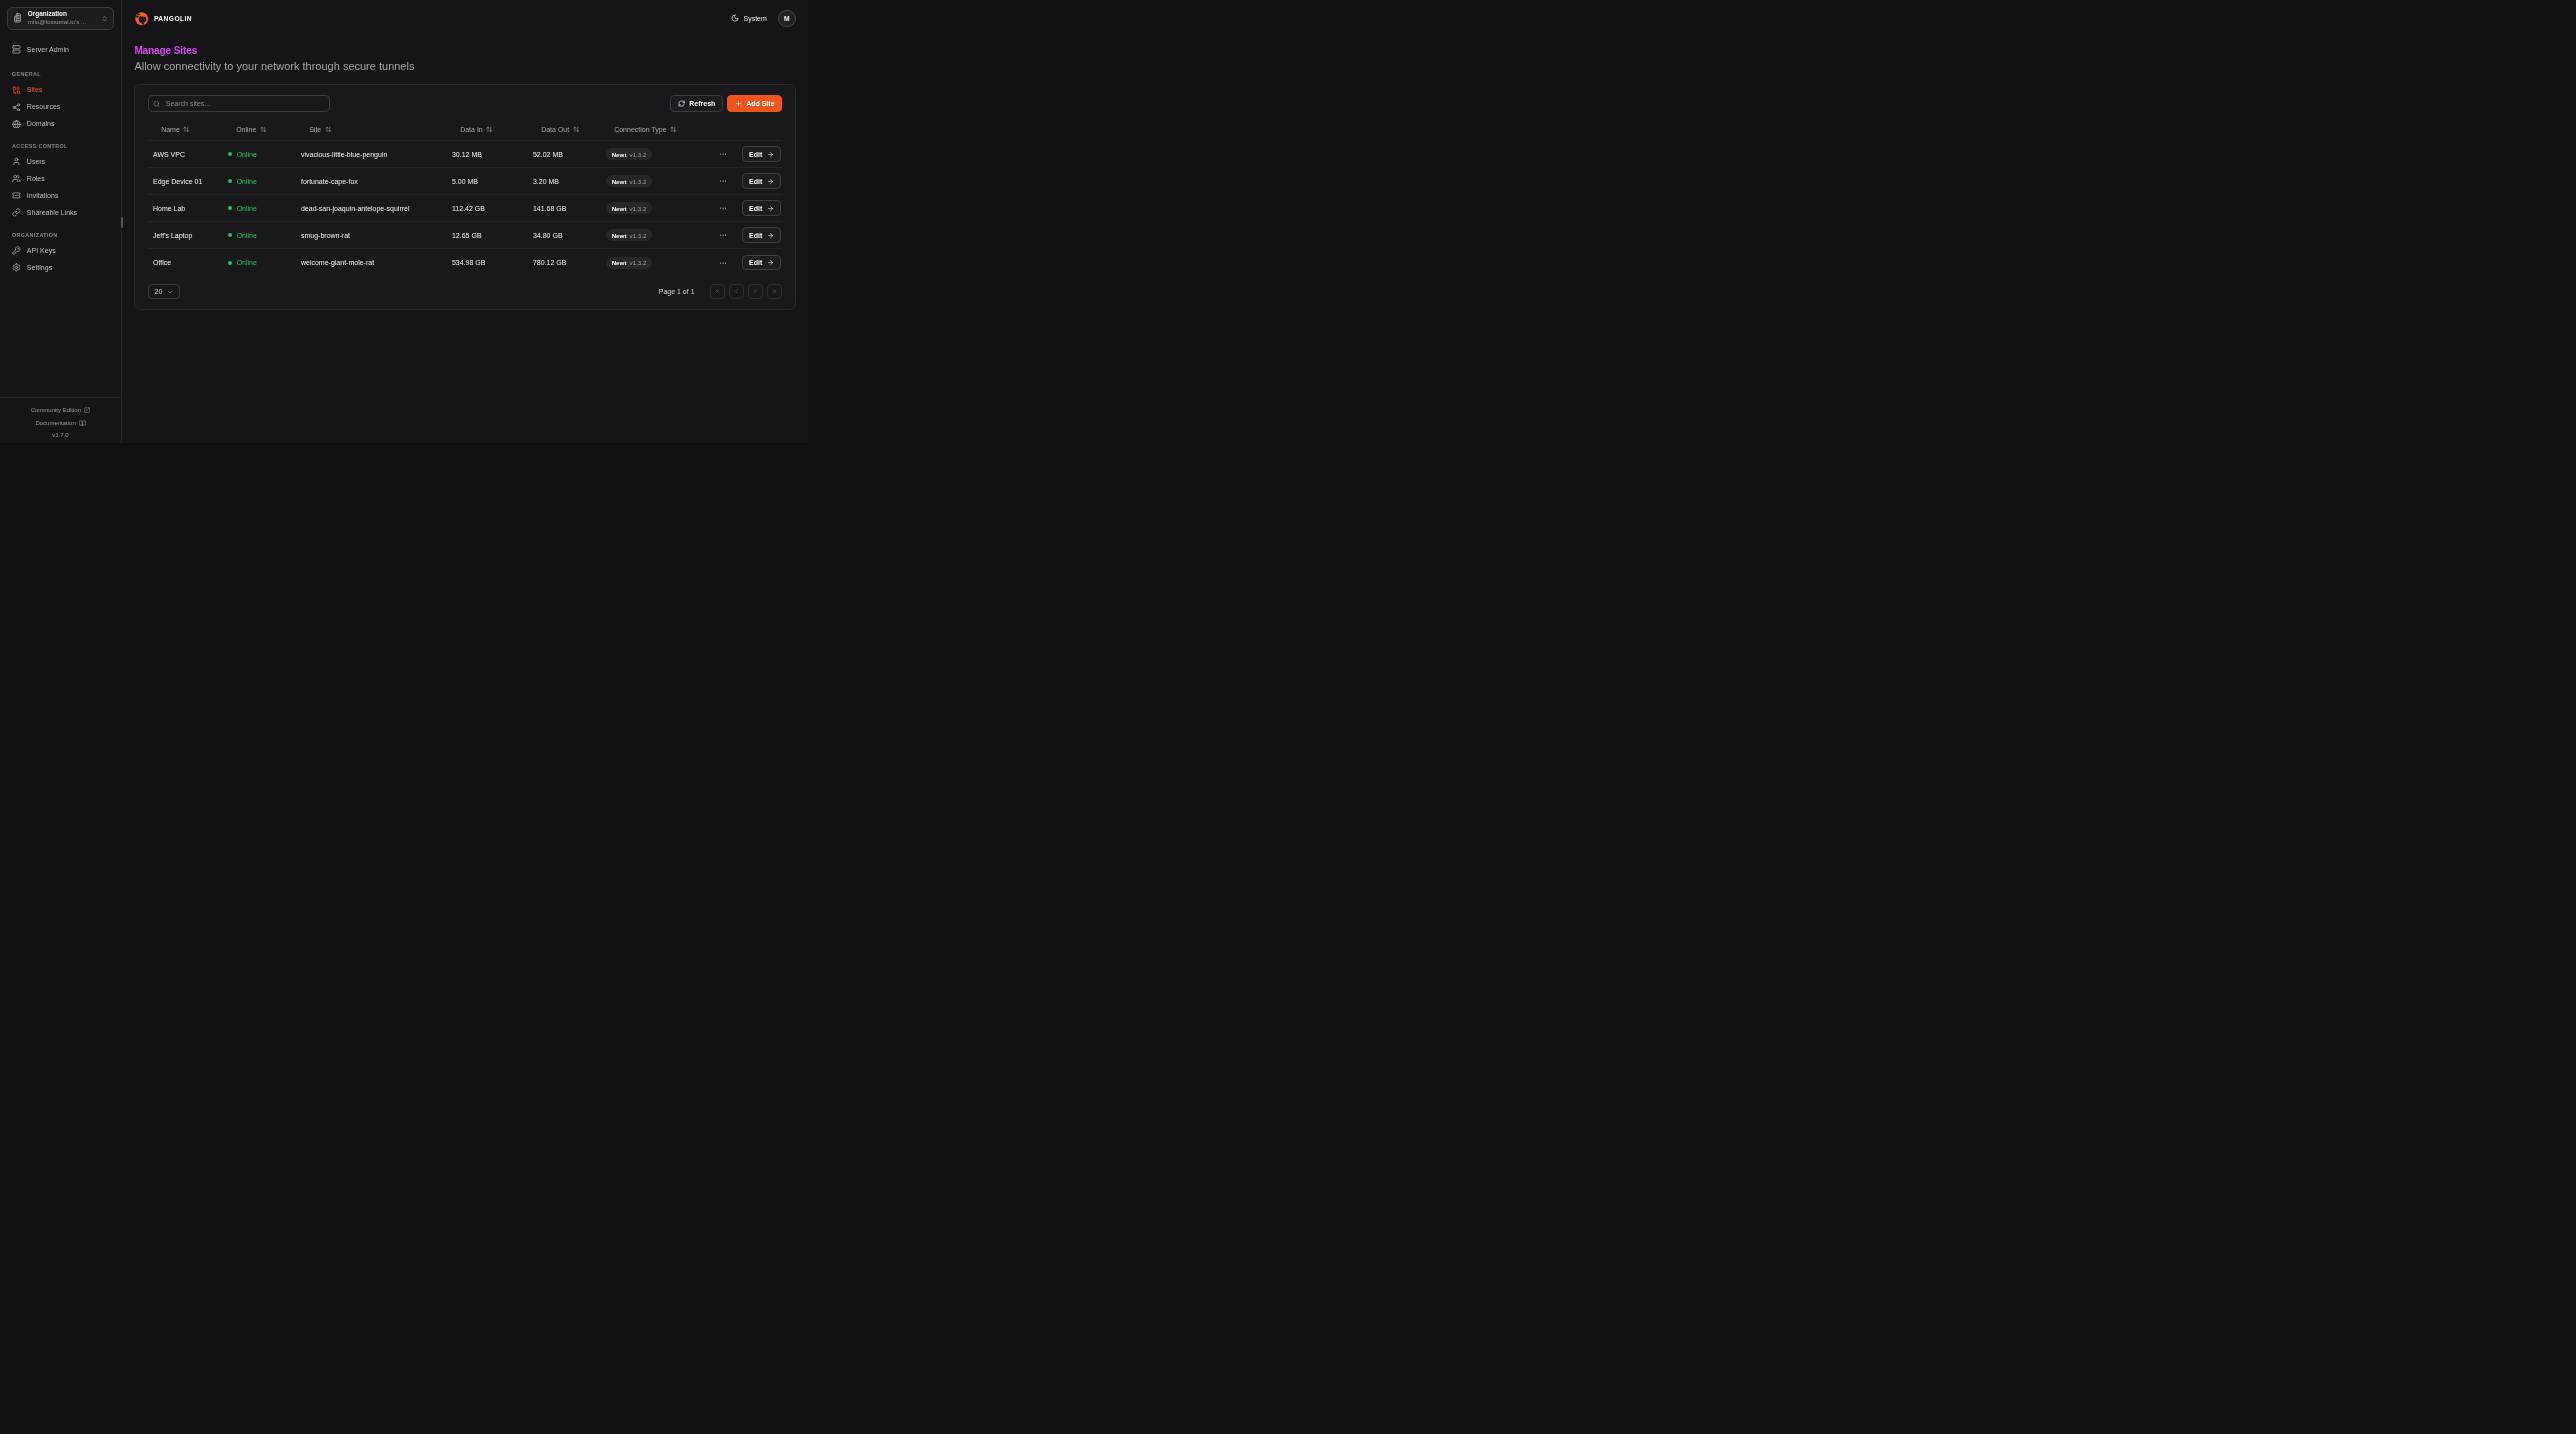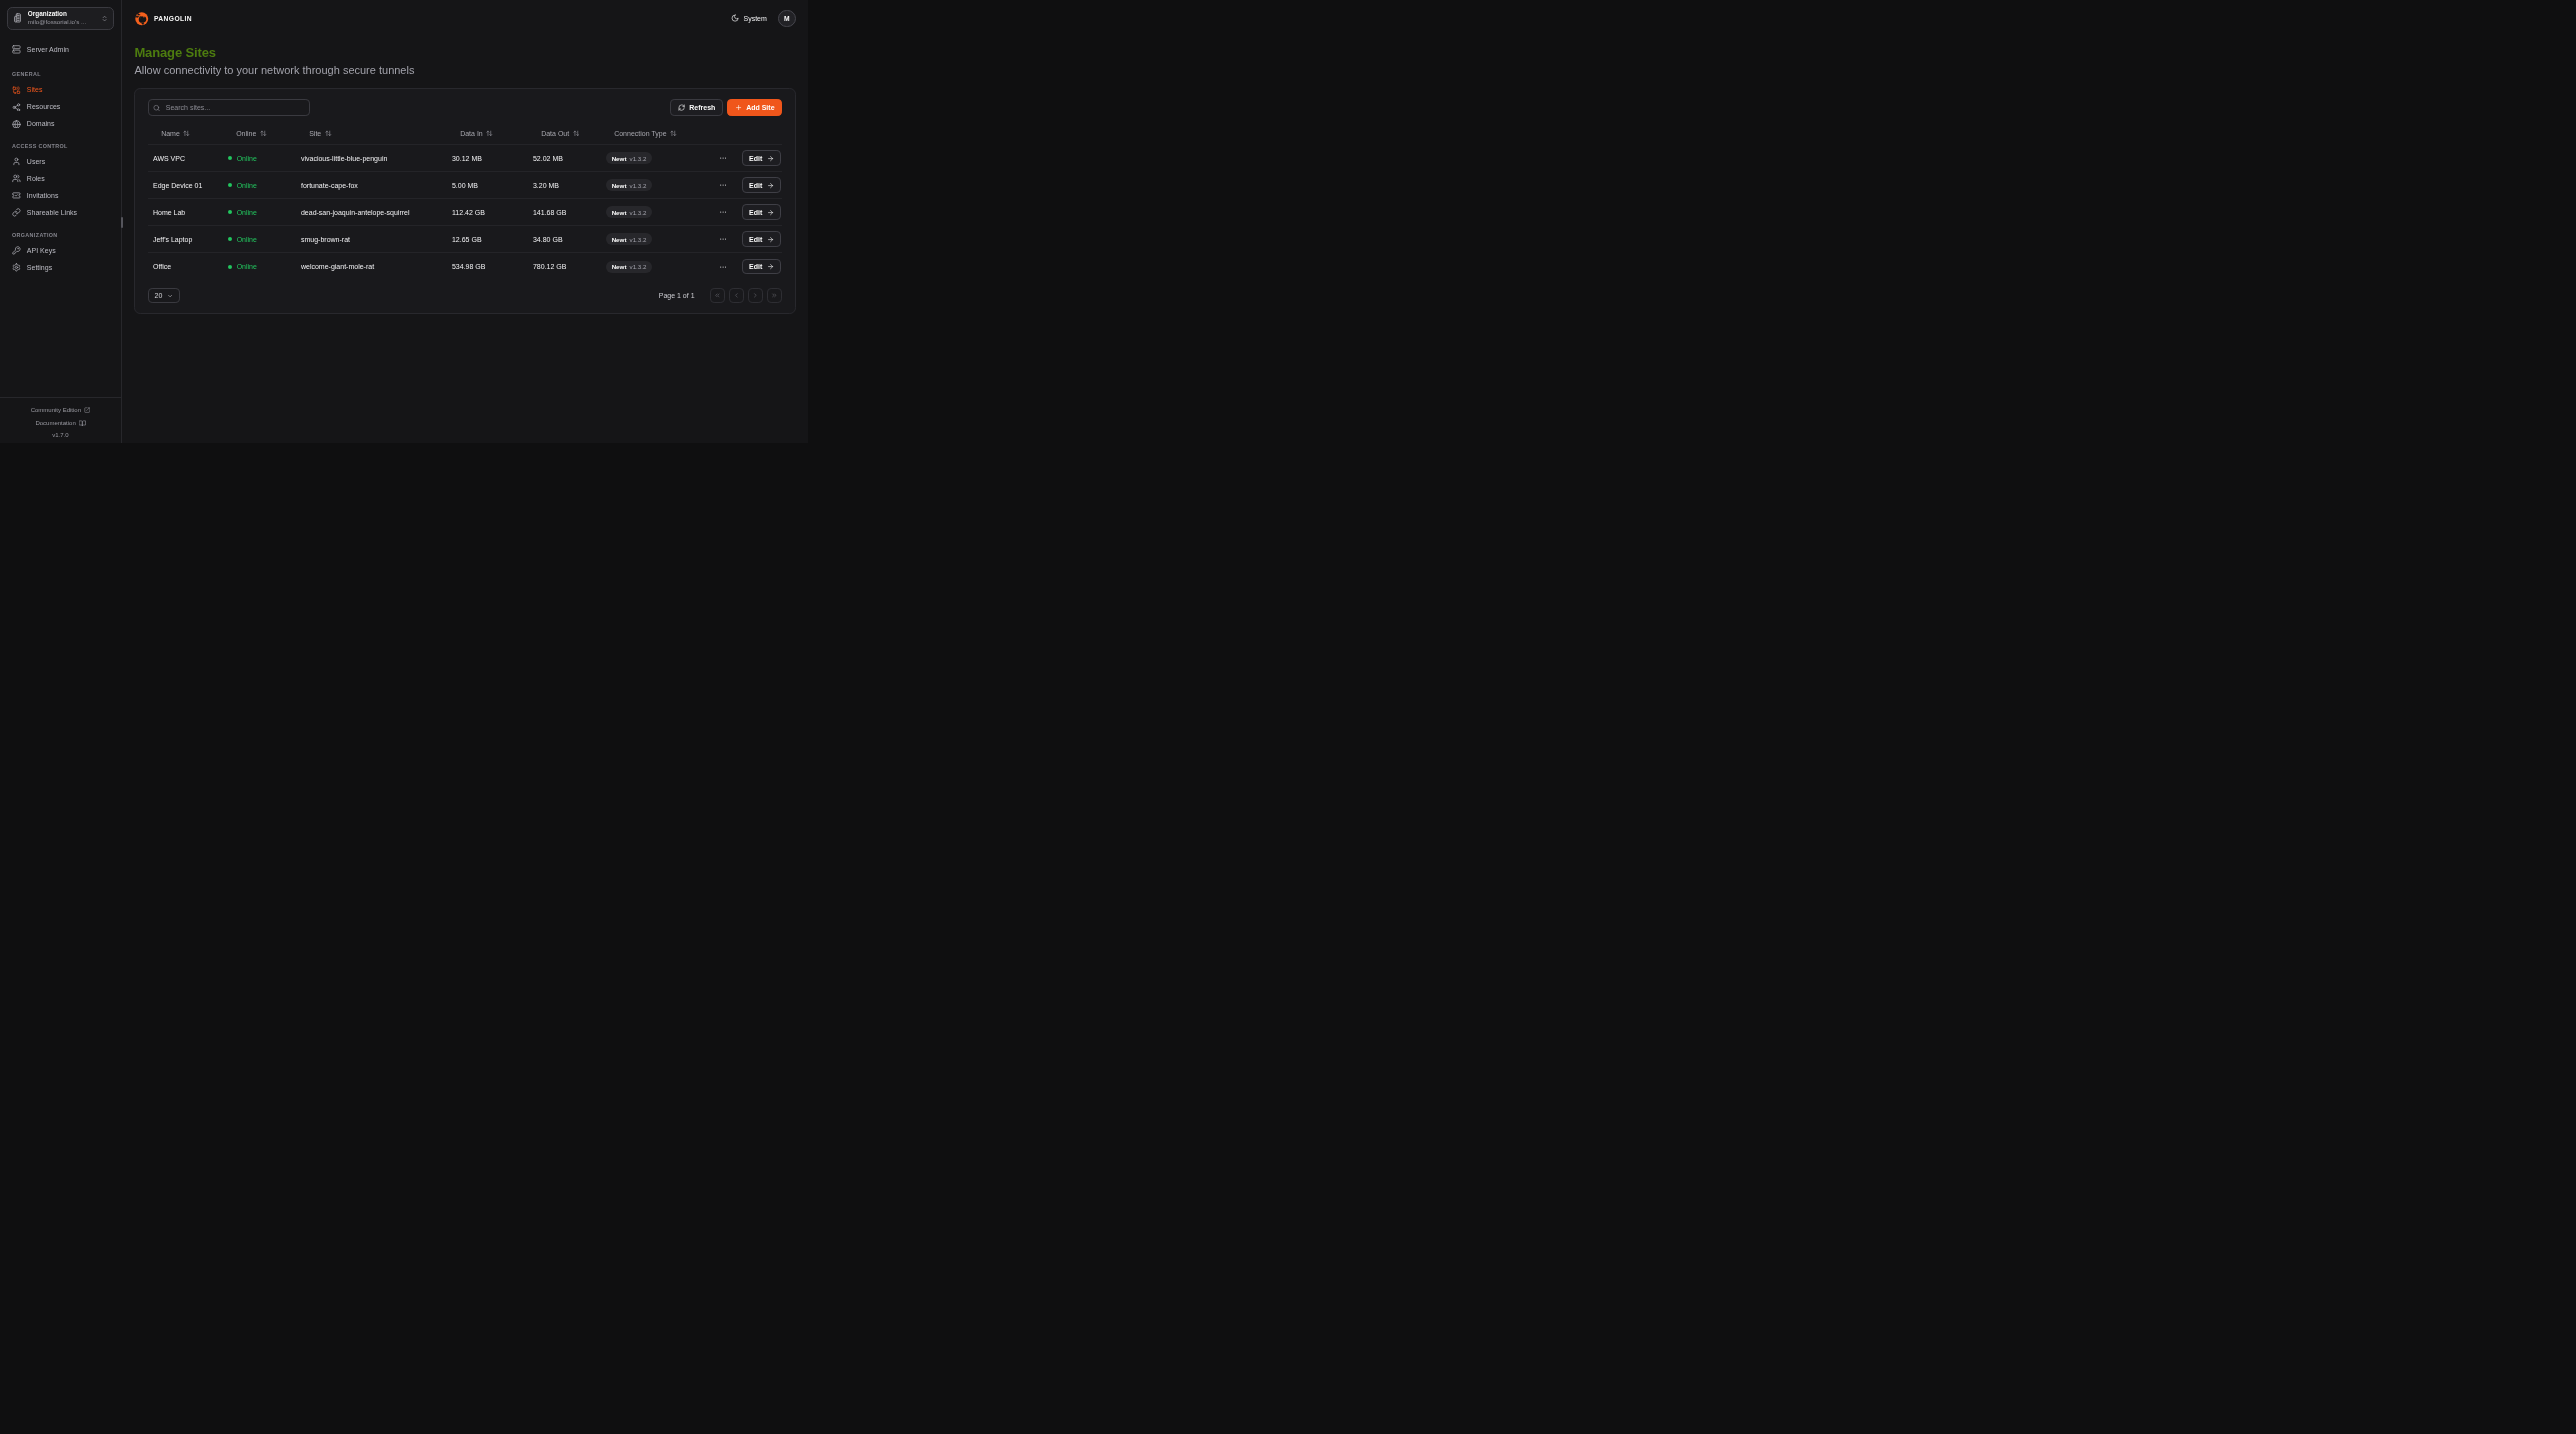"Manage Sites" .page-title { color: #4d7c0f -> #d946ef; font-size: 13px -> 10px }
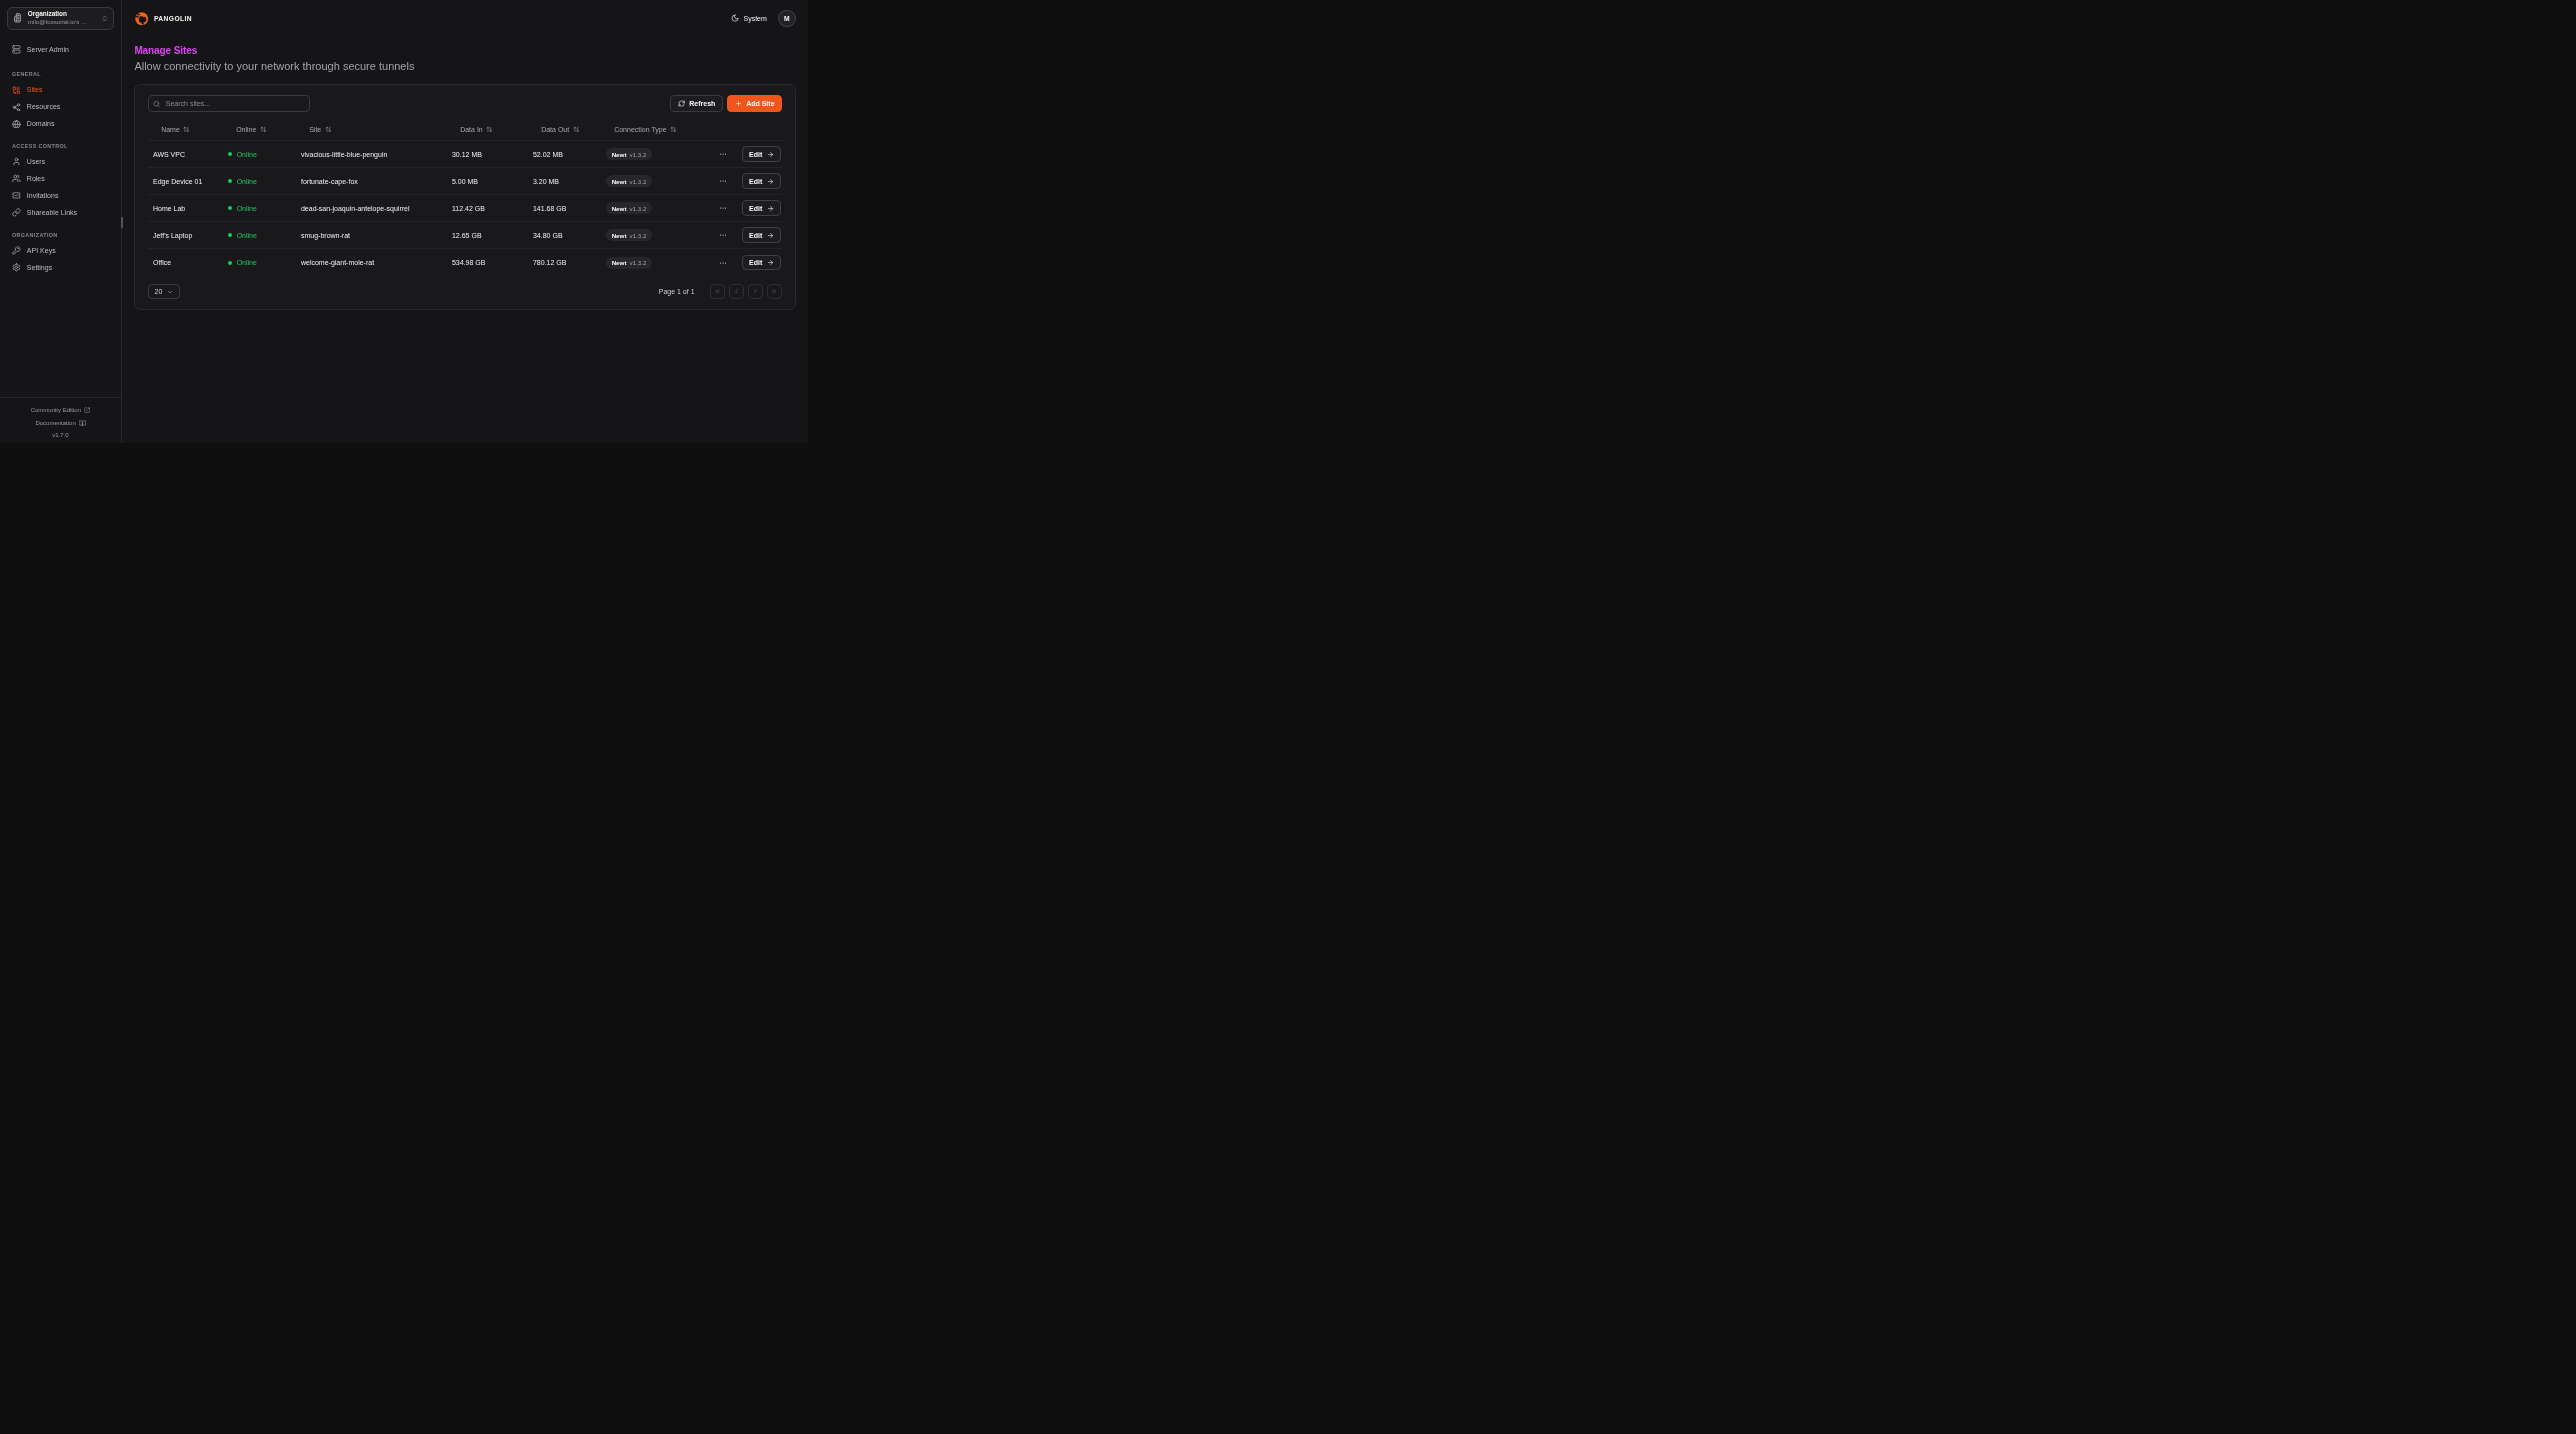"Search sites..." .search-wrap { width: 162px -> 182px }
